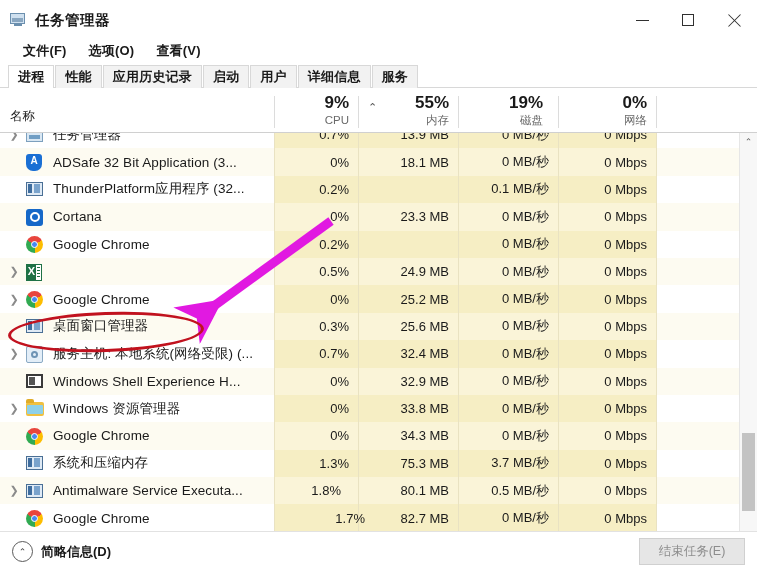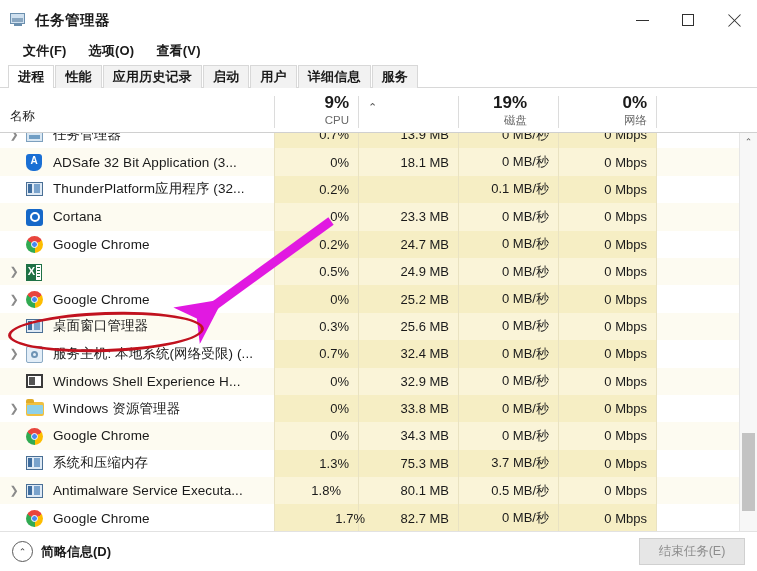"55%" div.ch { html: none -> <div> <div>55%</div> <div>内存</div> </div> }
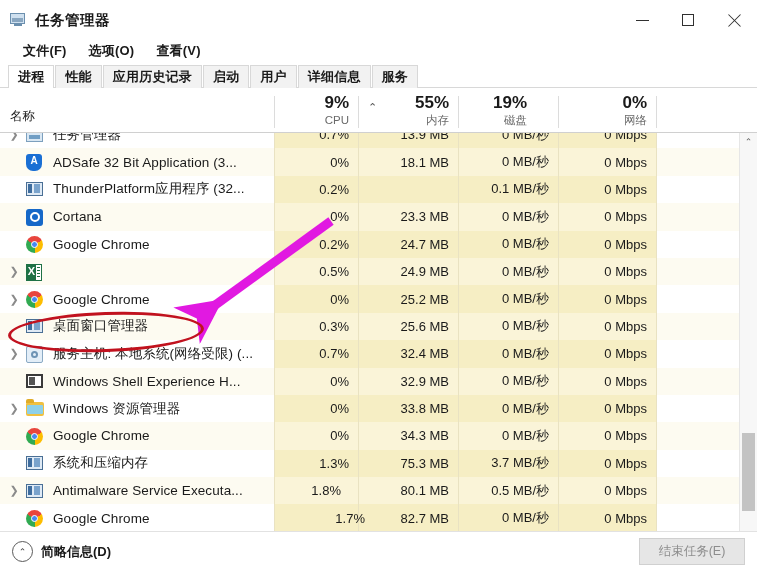"19%" div.ch { left: 436px -> 452px }
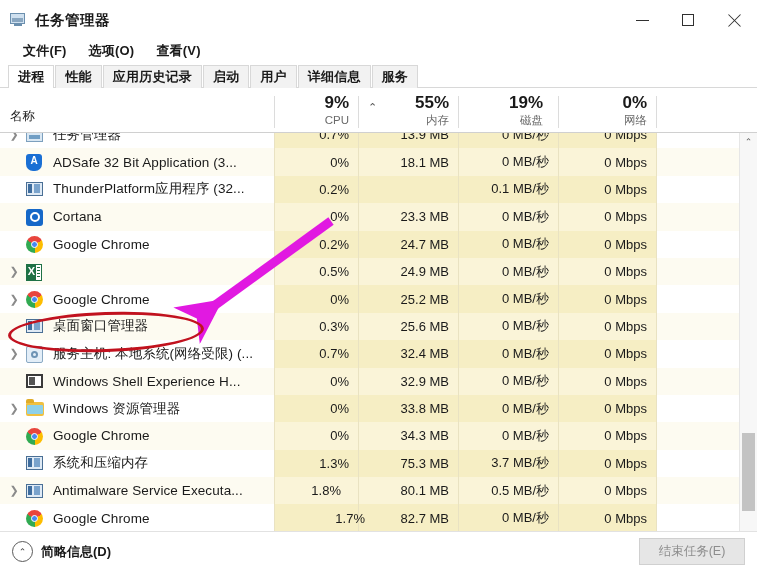"24.7 MB" div.cell-num { html: <div>24.7 MB</div> -> none }
